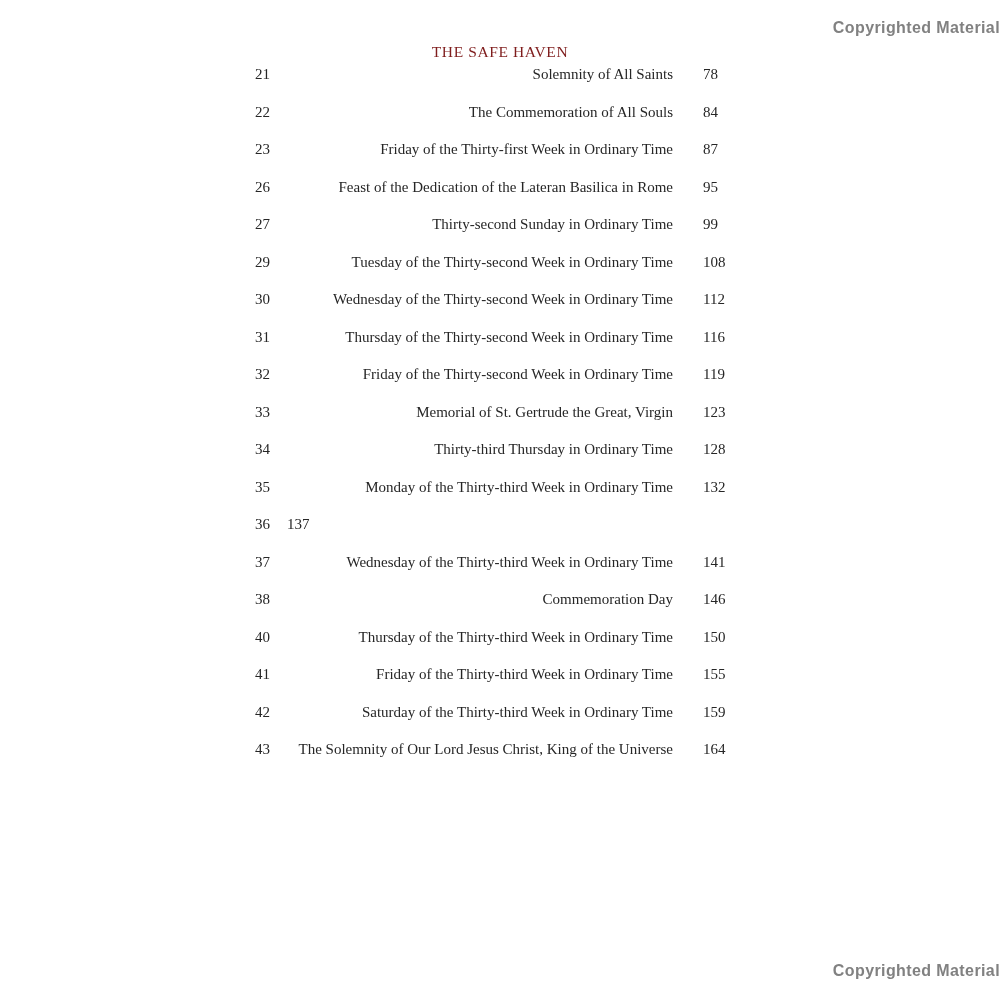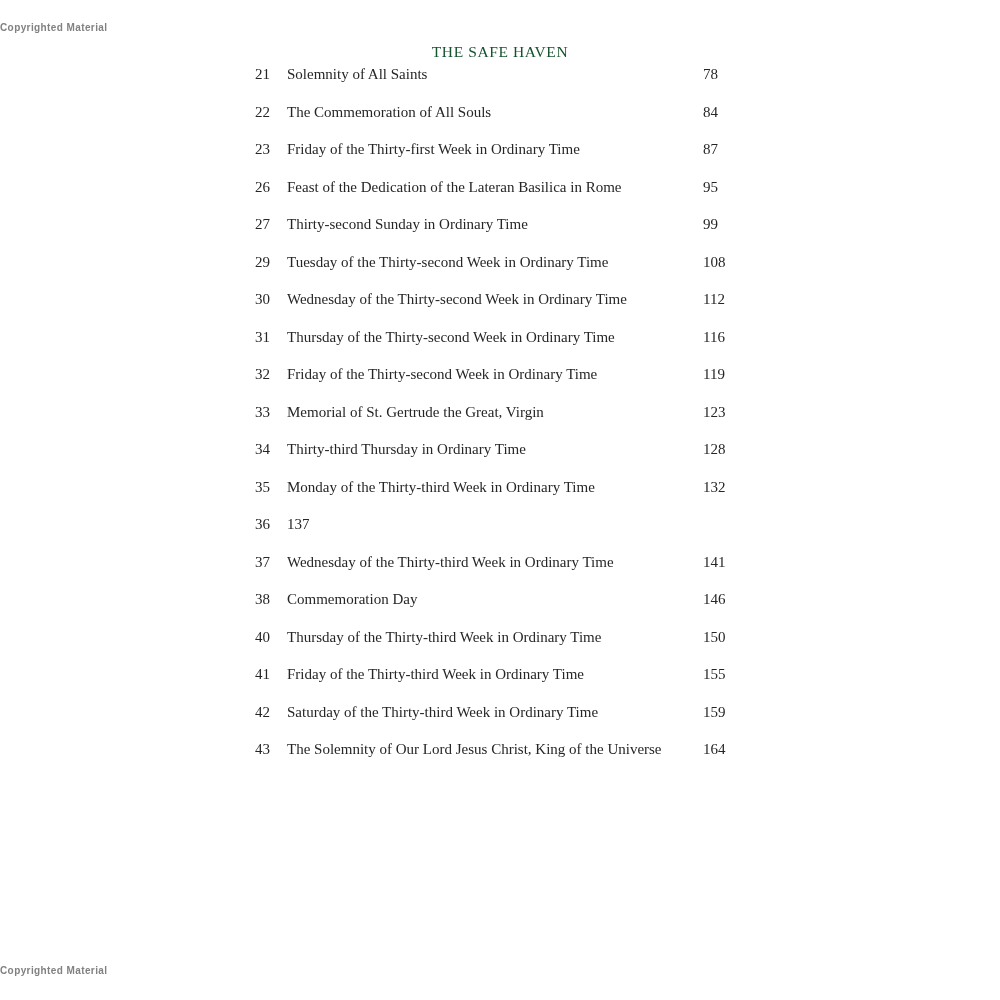"Copyrighted Material" .copyright-note { font-size: 10px -> 16px; text-align: left -> right }
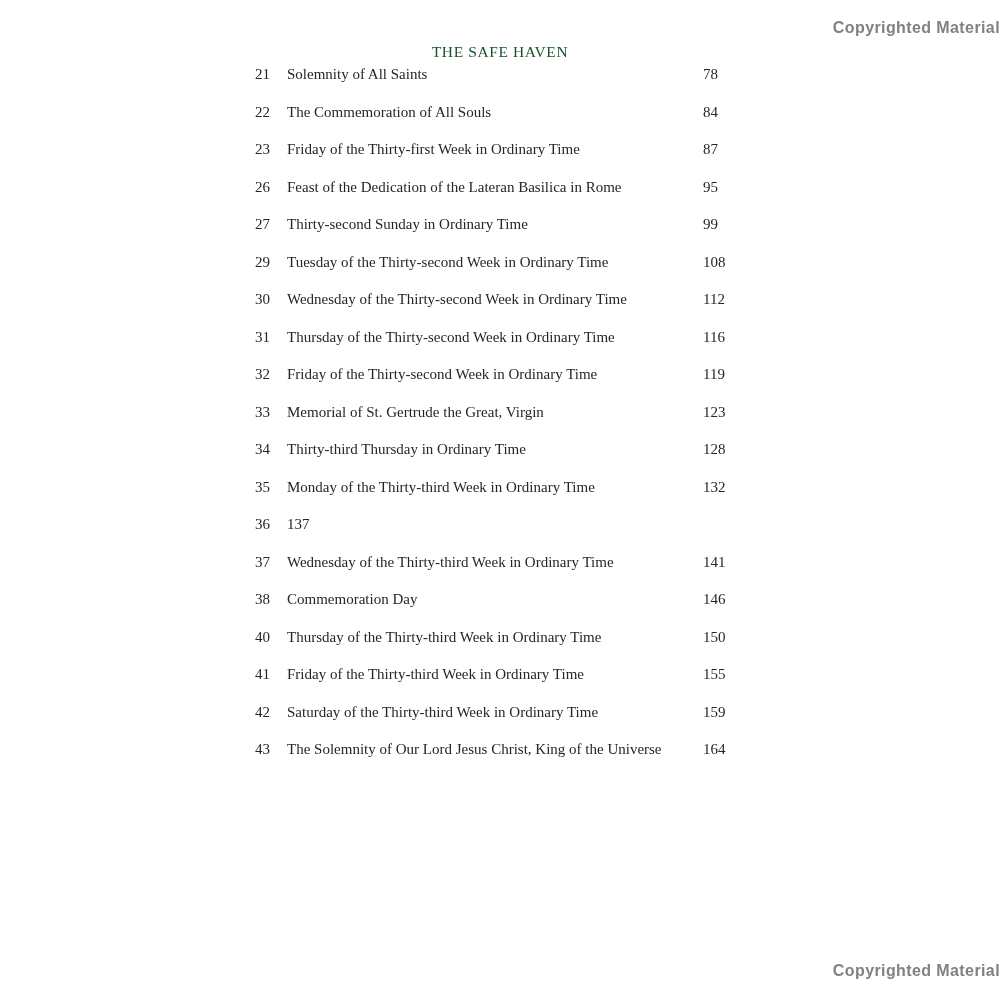"THE SAFE HAVEN" .book-title { color: #14532d -> #7f1d1d }
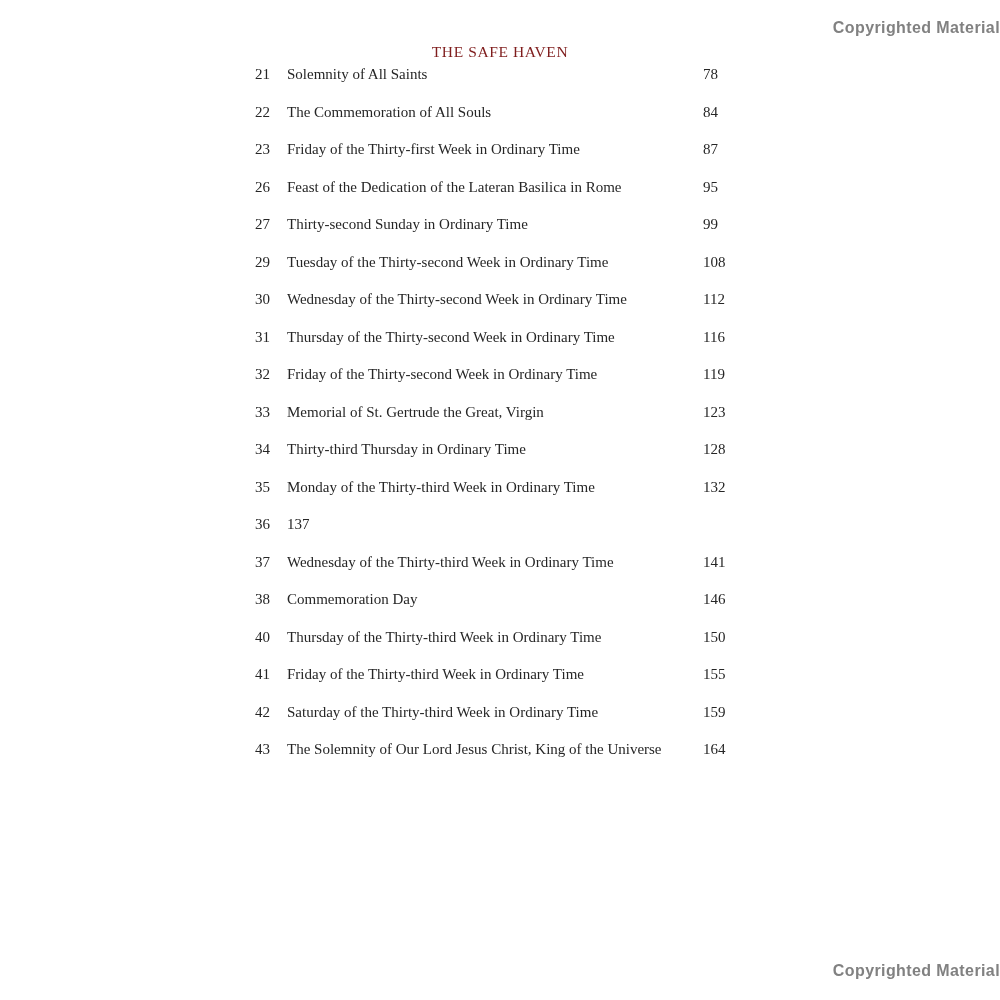"Solemnity of All Saints" .toc-title { text-align: none -> right }
